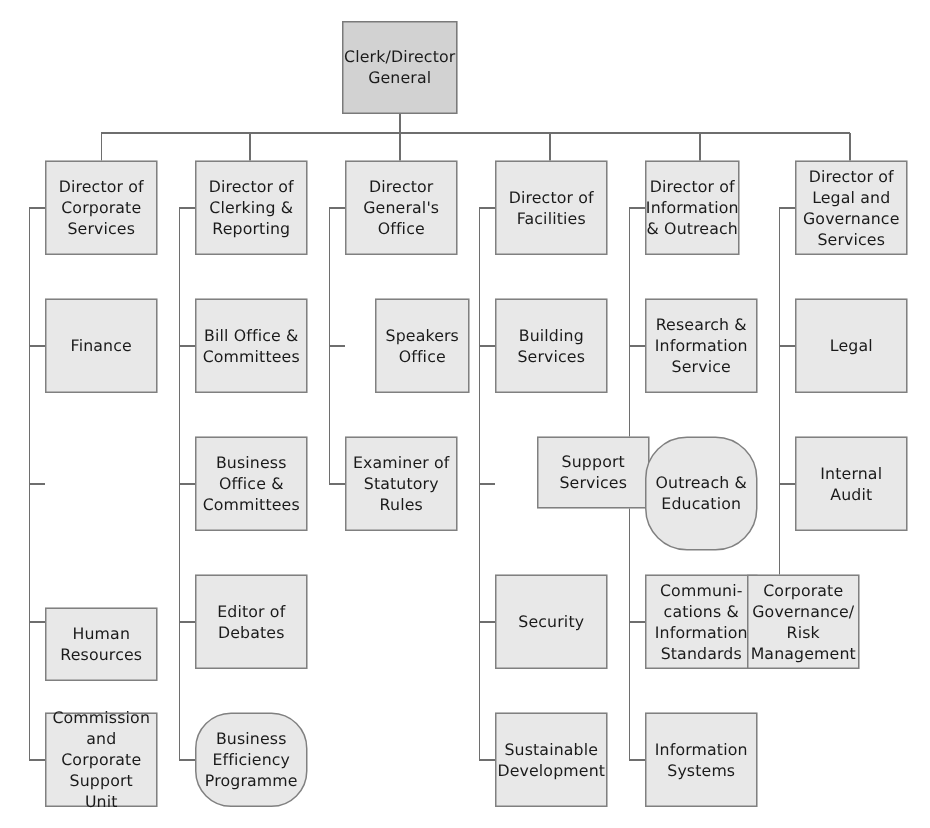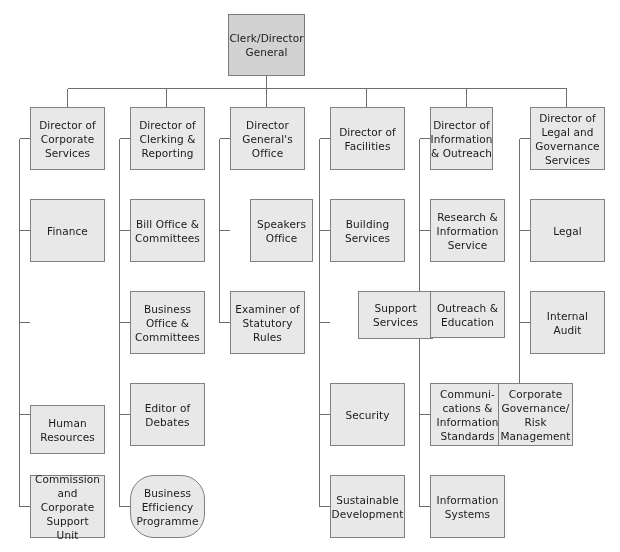"Outreach & Education" div.node { border-radius: none -> 28px; height: 47px -> 76px }
